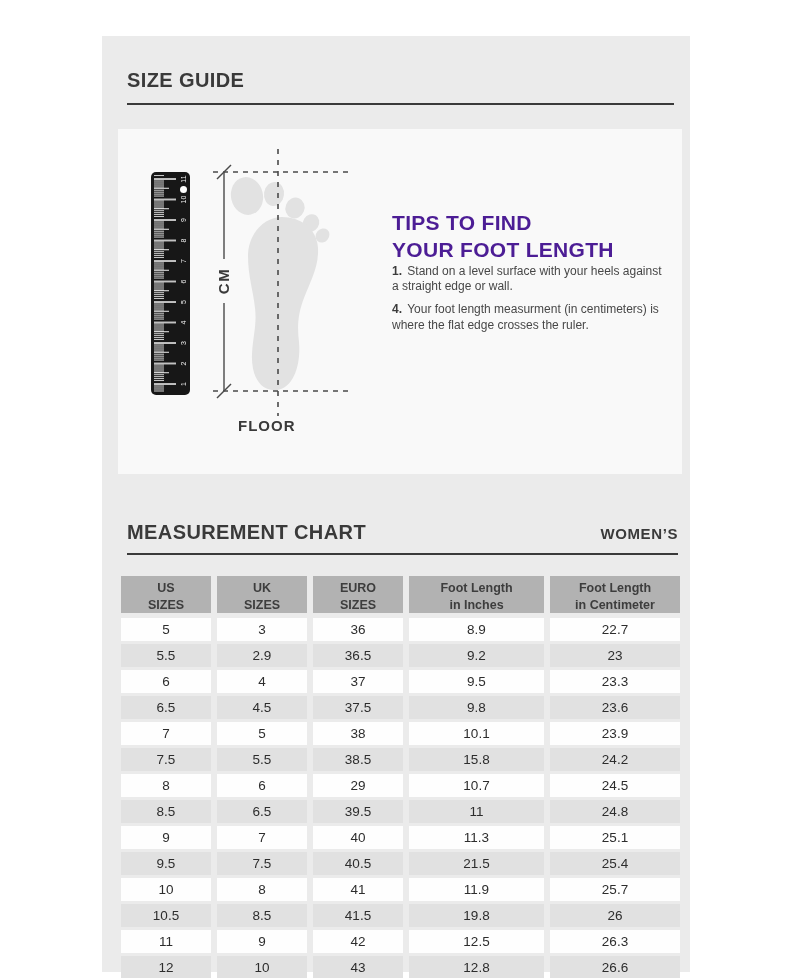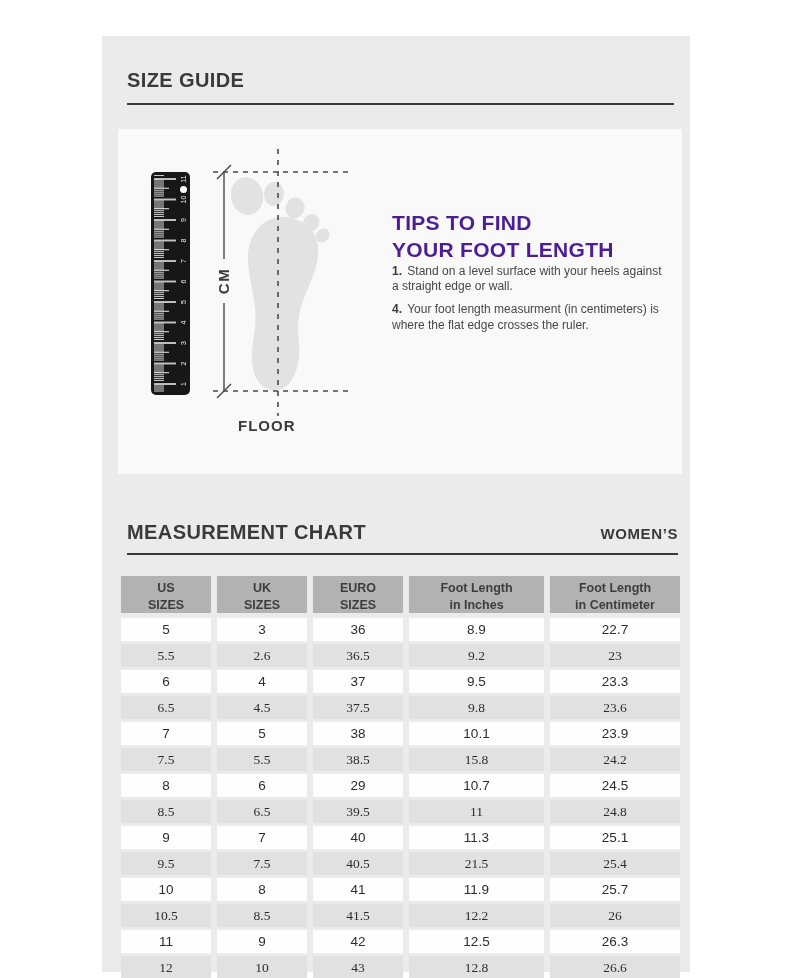"5.5" .cell.alt { font-family: Liberation Serif, serif -> none }
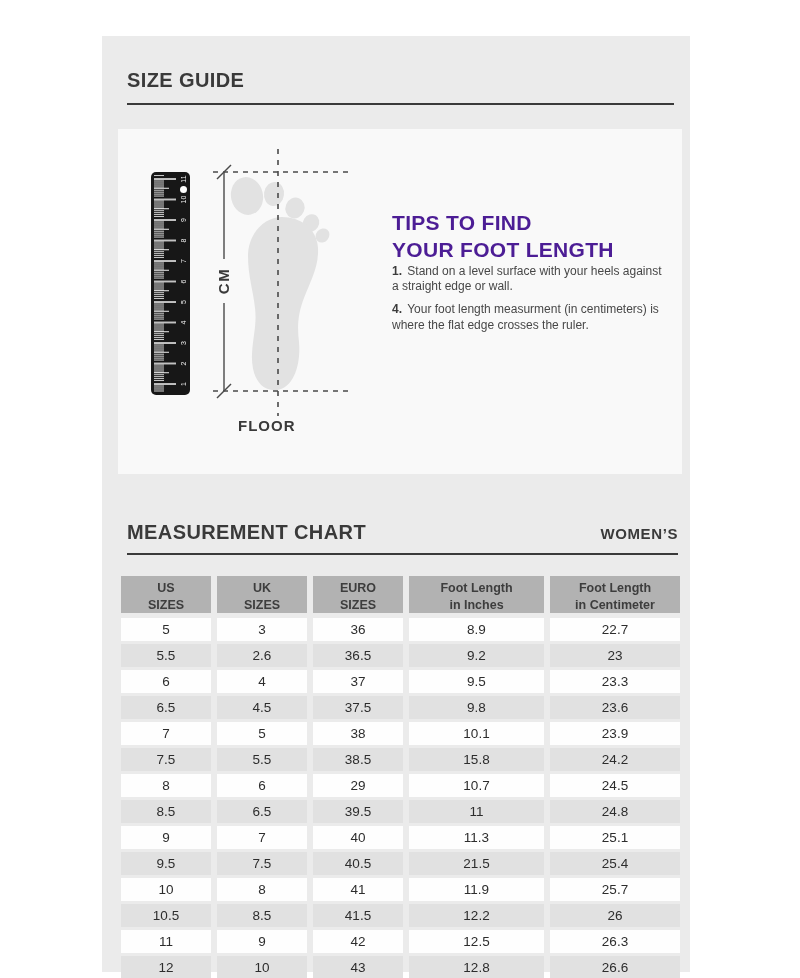"2.6" div.cell { text: 2.6 -> 2.9 }
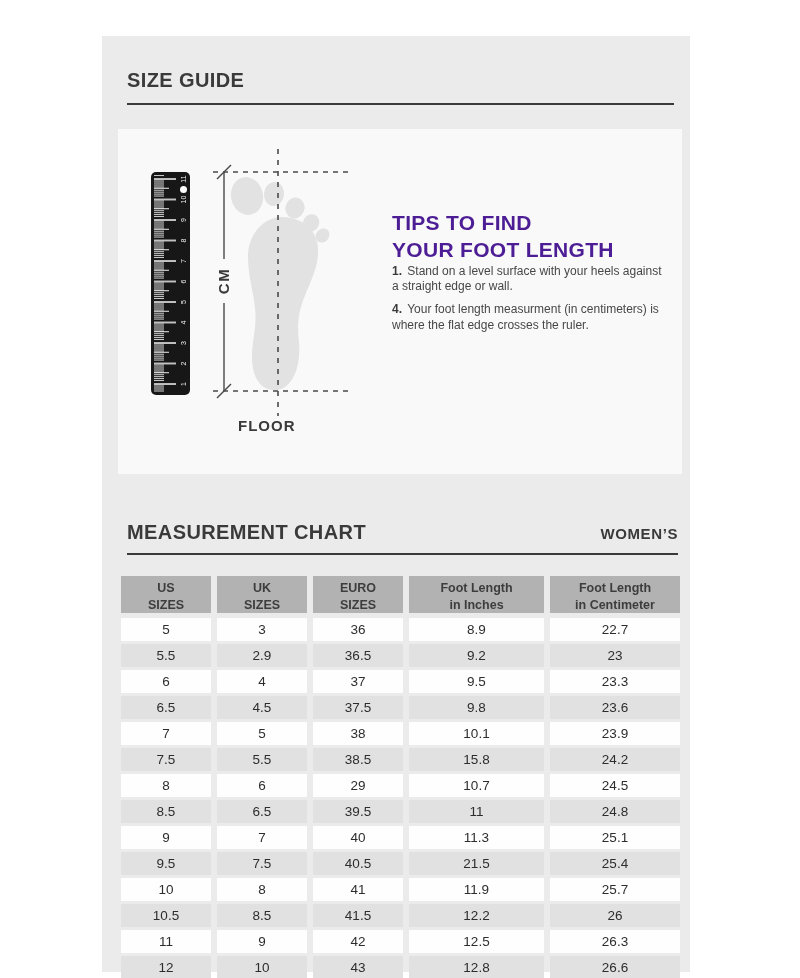"12.2" div.cell { text: 12.2 -> 19.8 }
